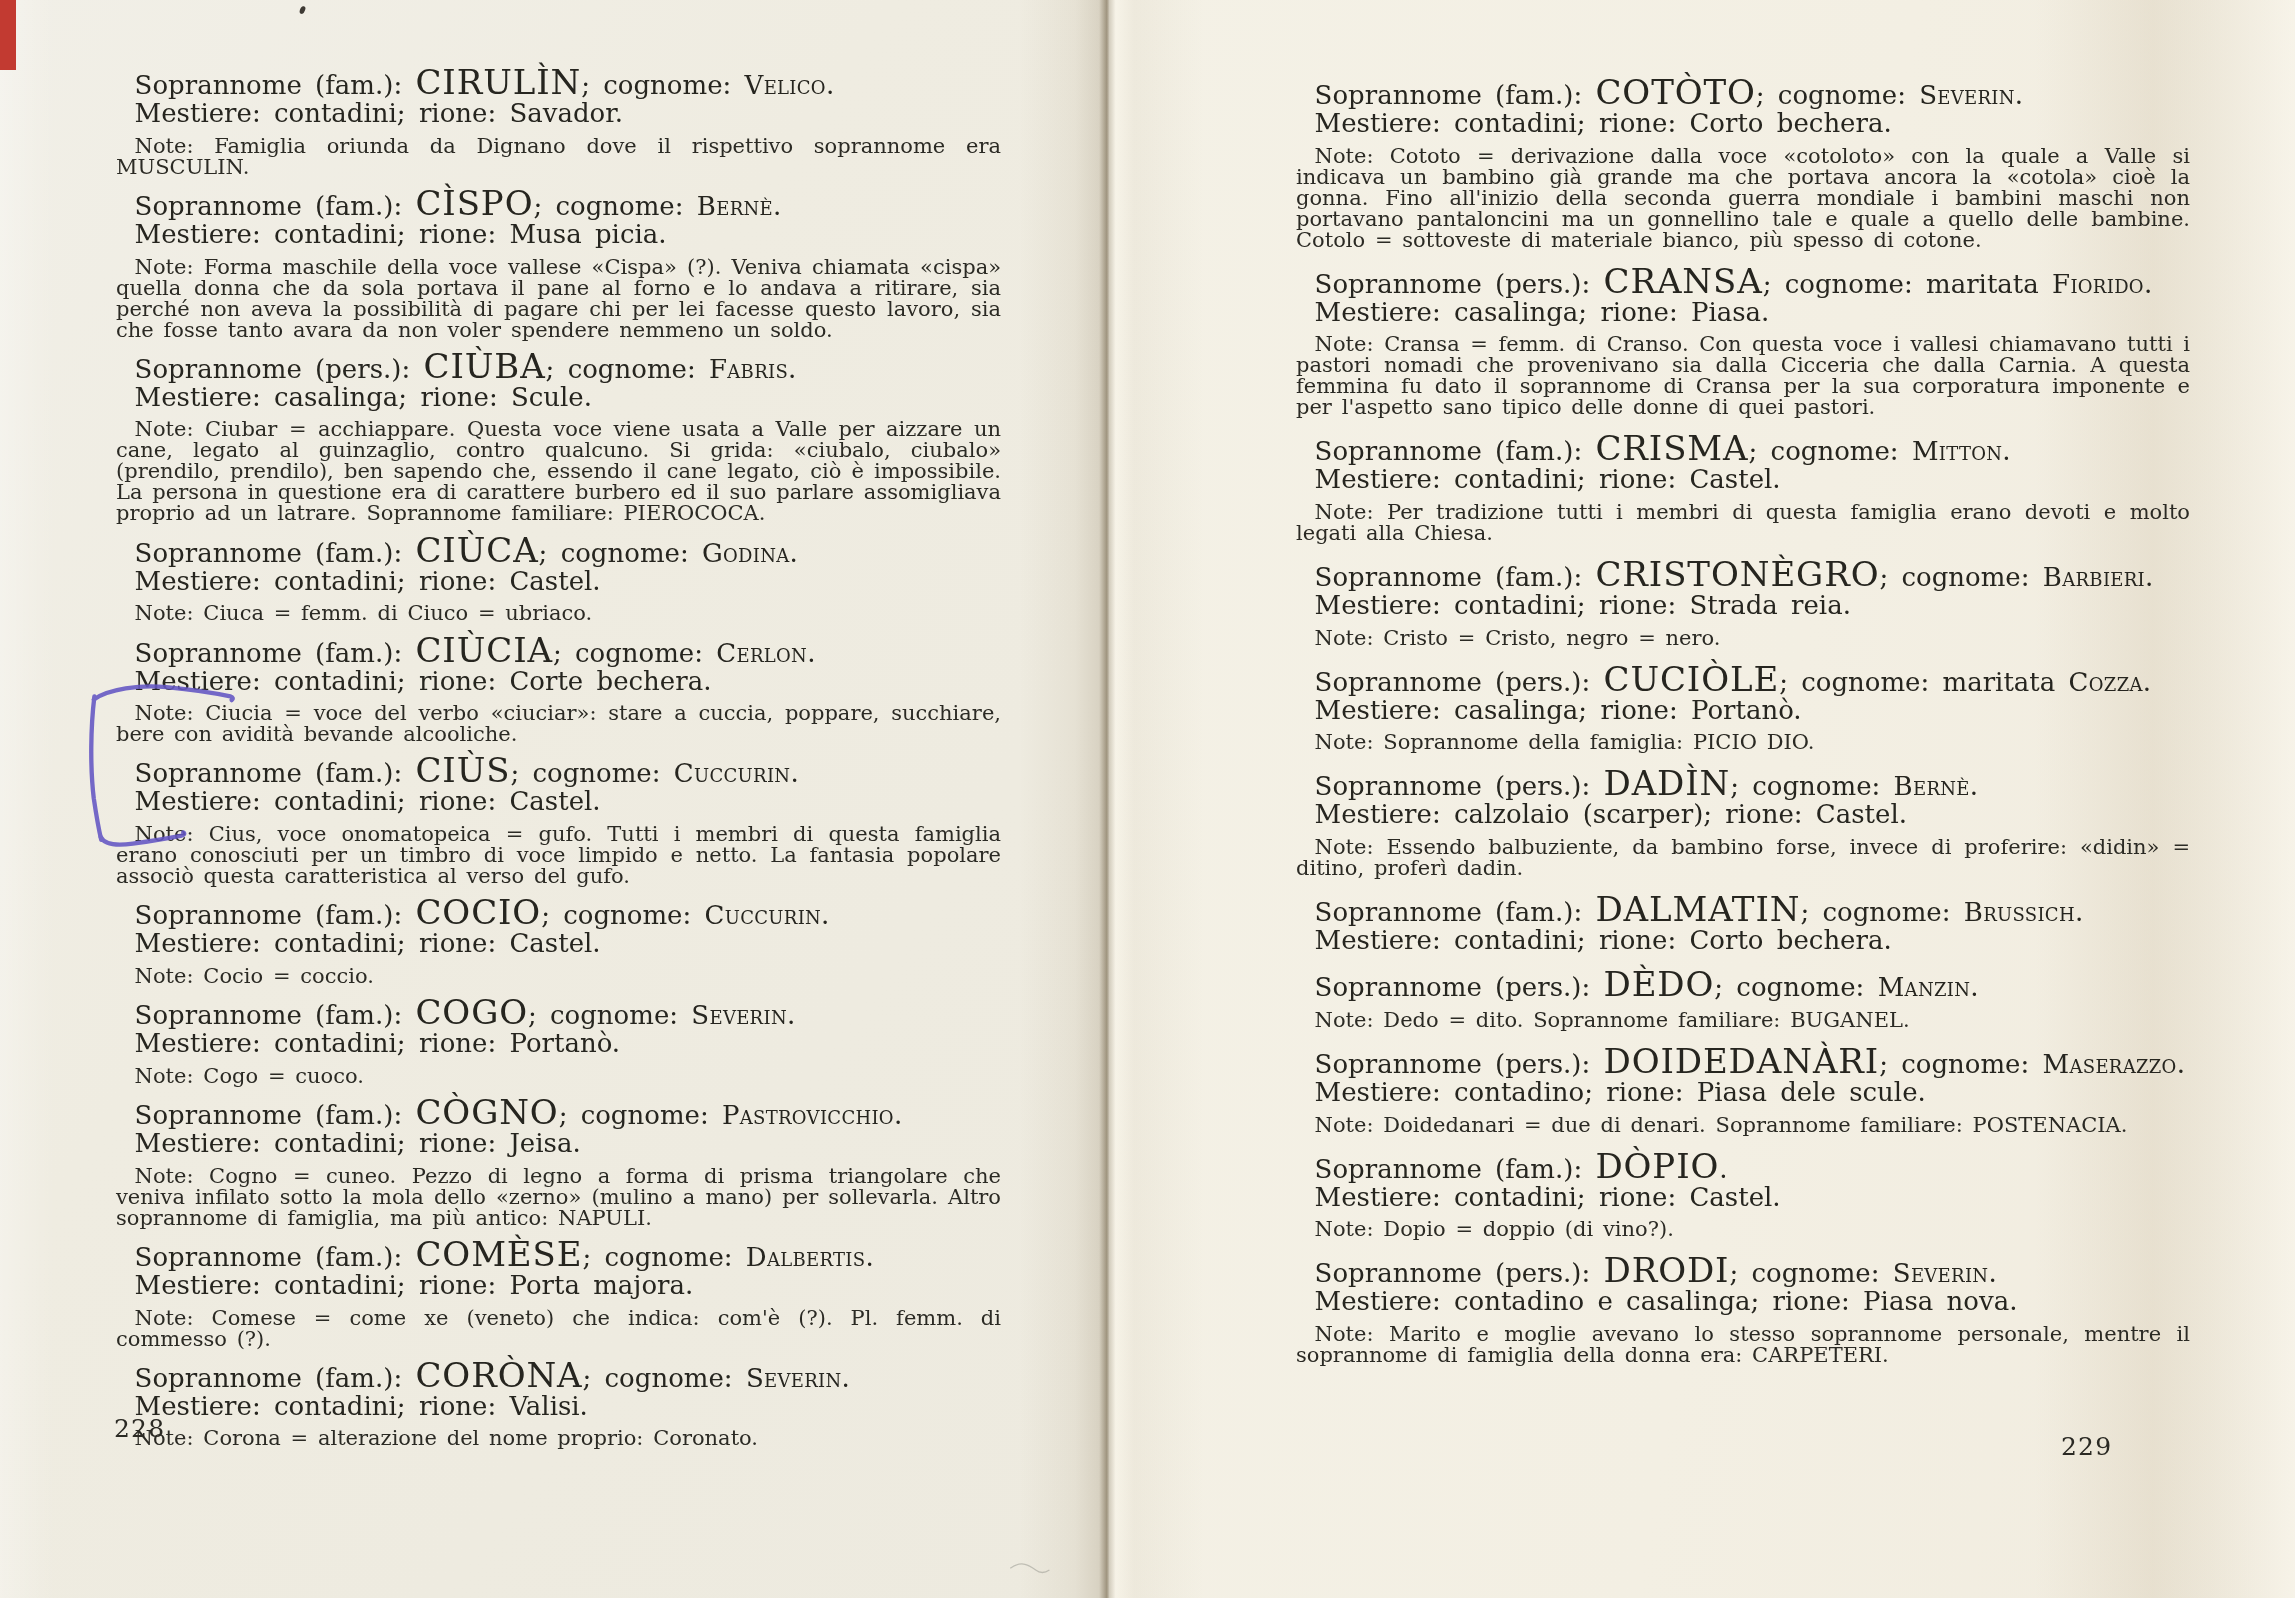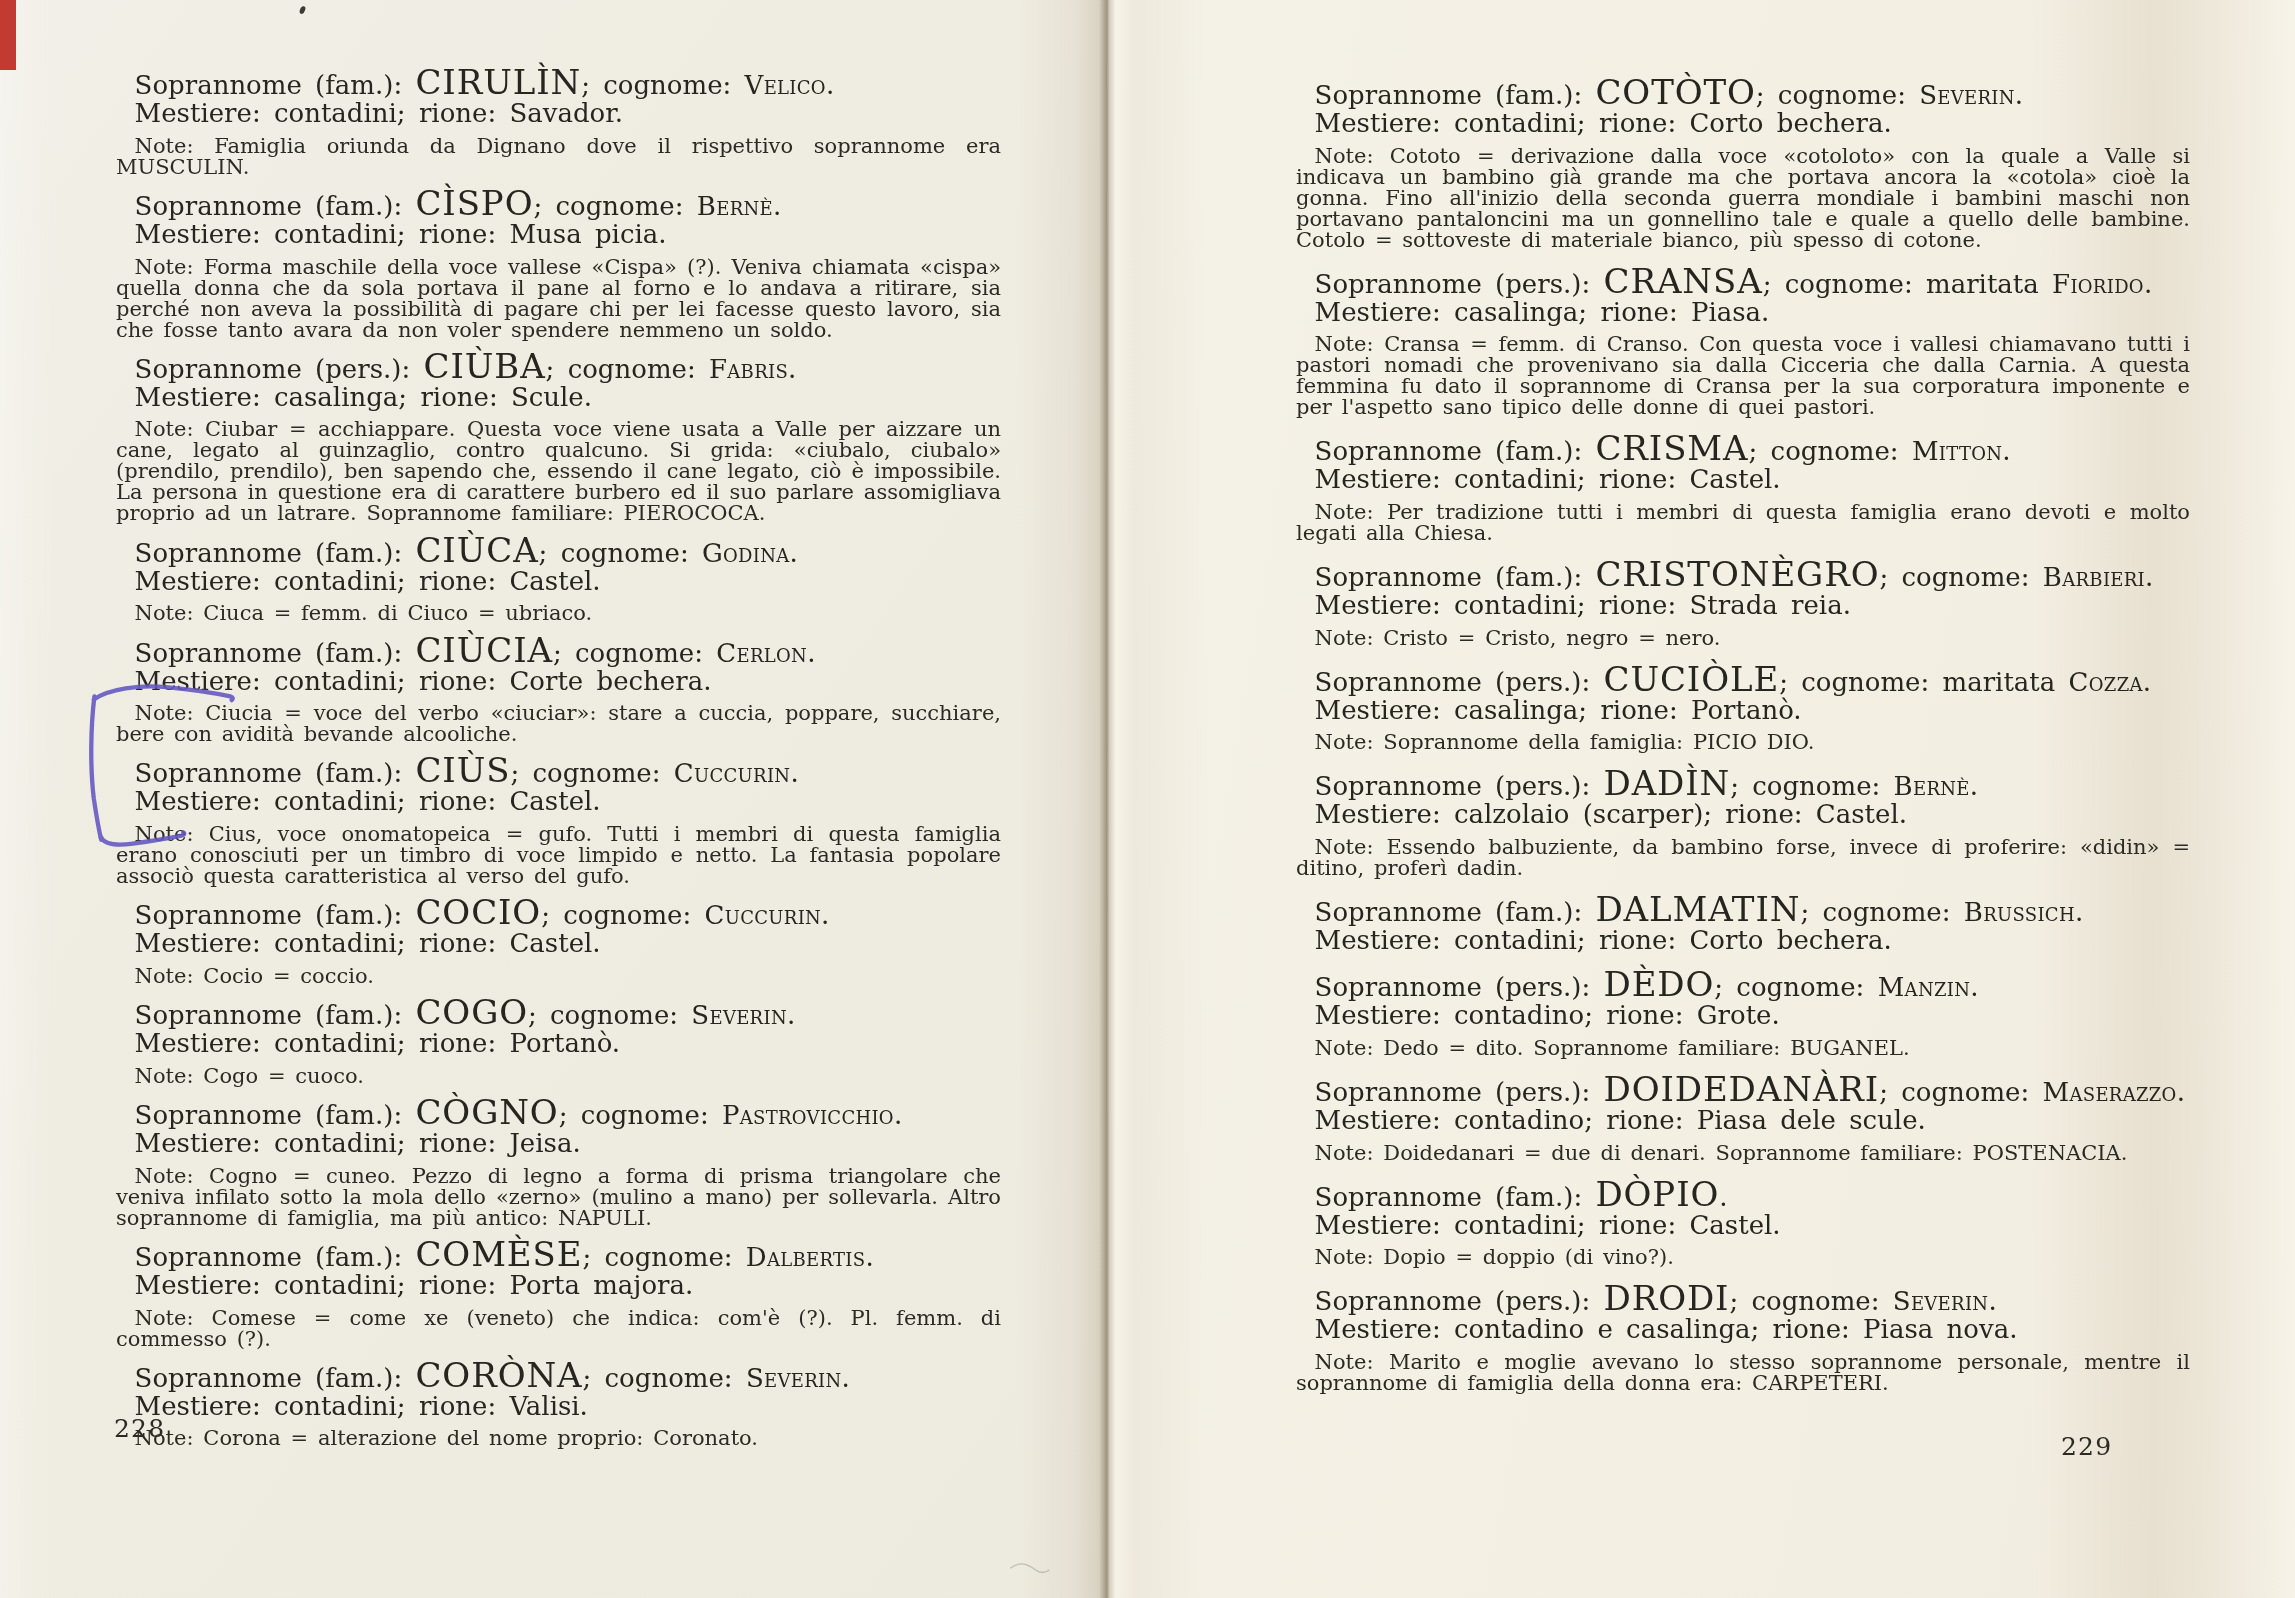"Mestiere: contadino; rione: Grote." p.head { html: <p>Mestiere: contadino; rione: Grote.</p> -> none }
